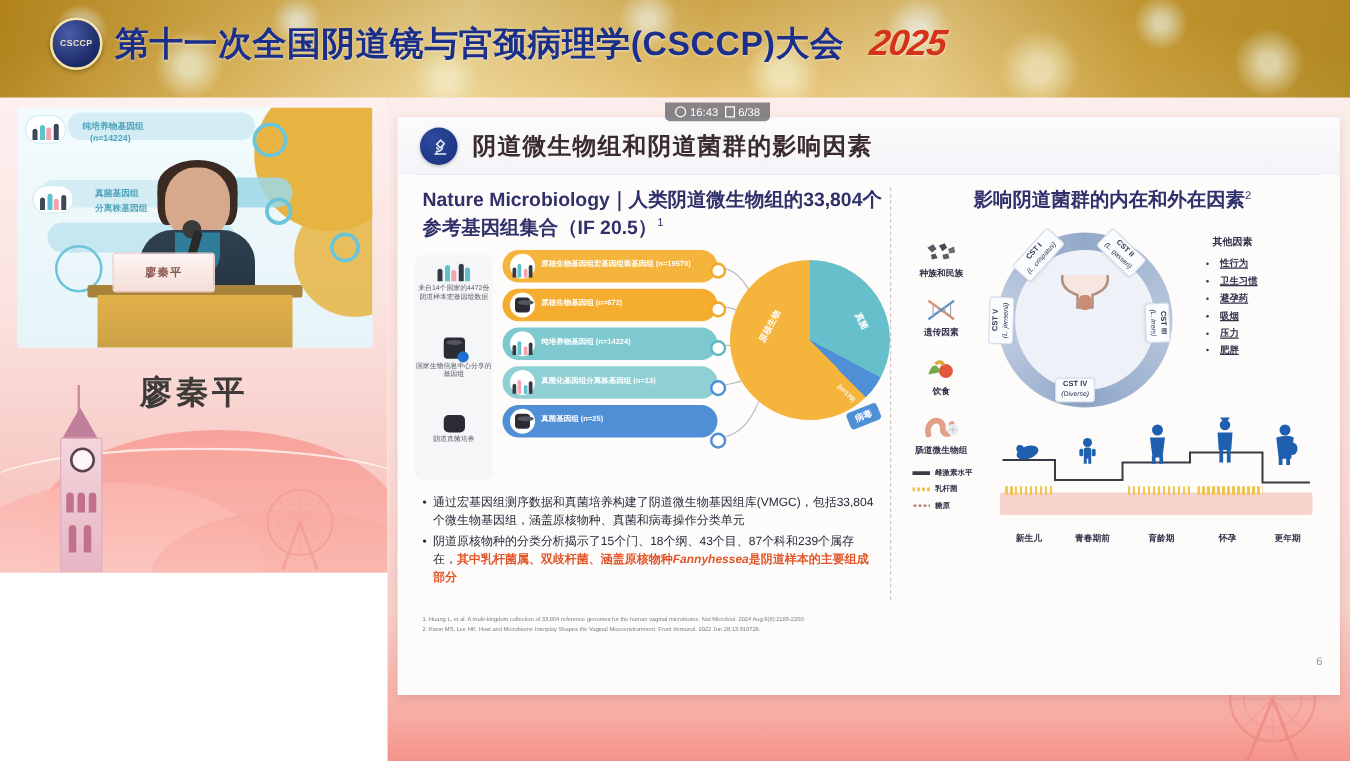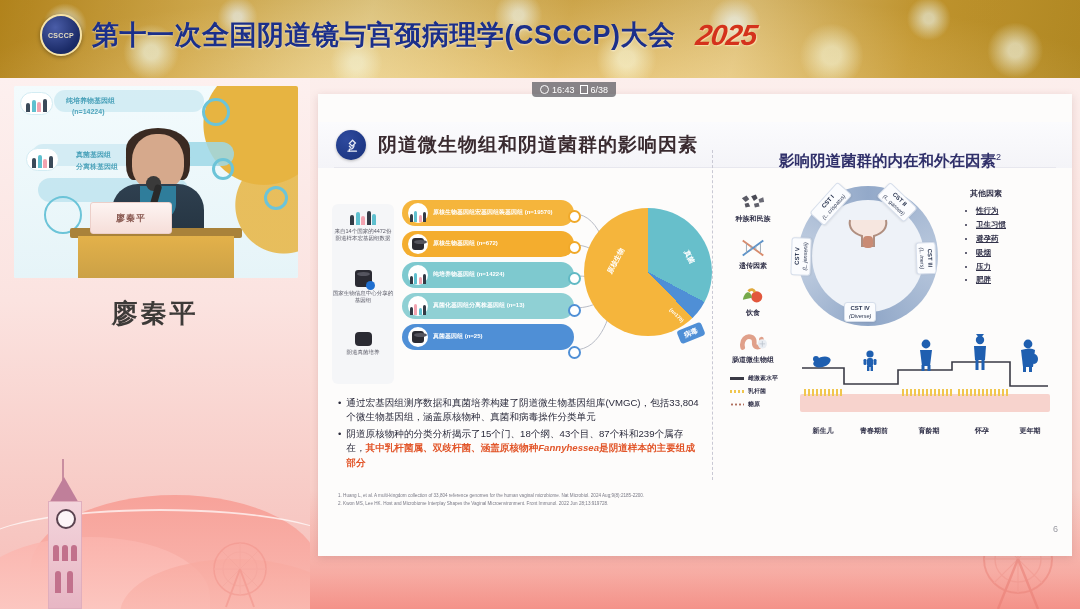"阴道微生物组和阴道菌群的影响因素" .slide-header { margin-top: 28px -> none }
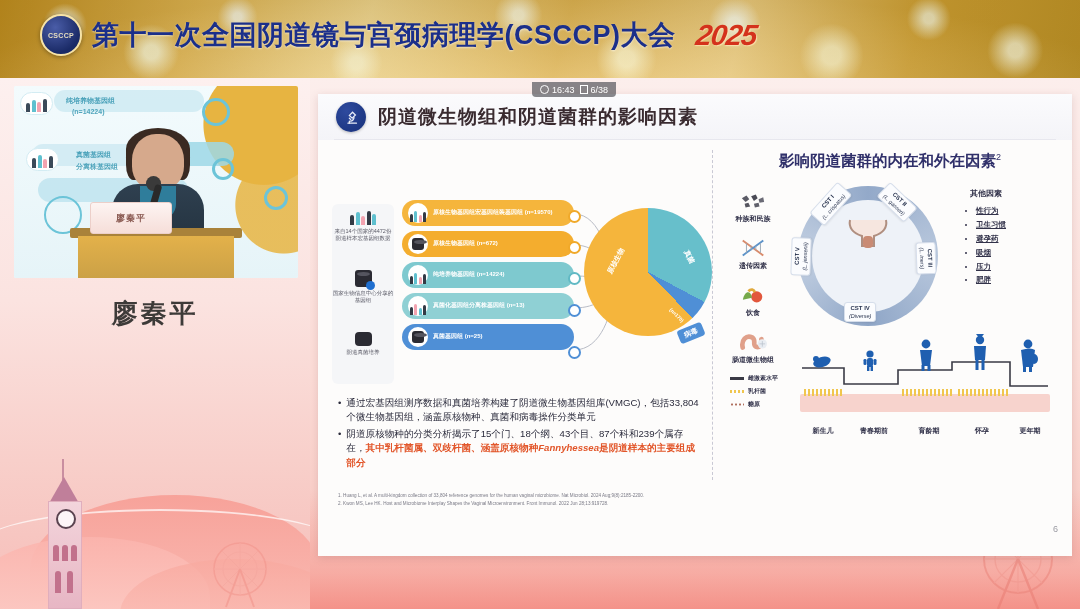"Nature" div.left-col { html: none -> <div> <div> <span>Nature Microbiology｜人类阴道微生物组的33,804个参考基因组集合（IF 20.5）</span><sup>1</sup> </div> </div> }
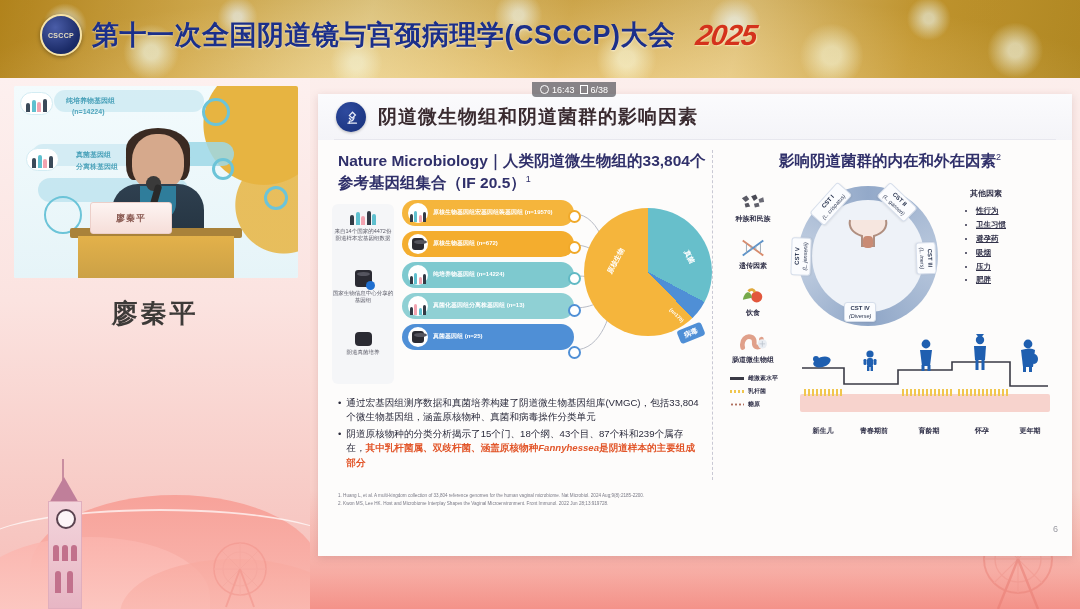"廖秦平" .left-pane { height: 531px -> 380px }
